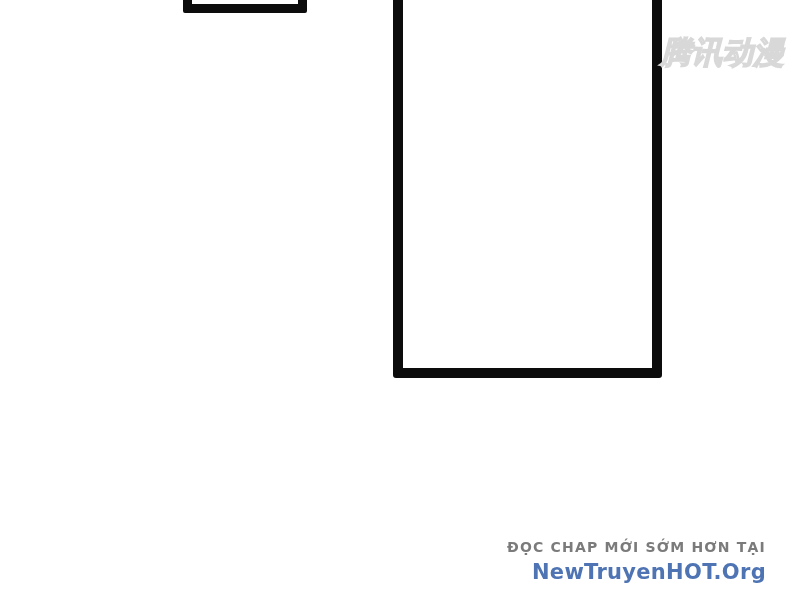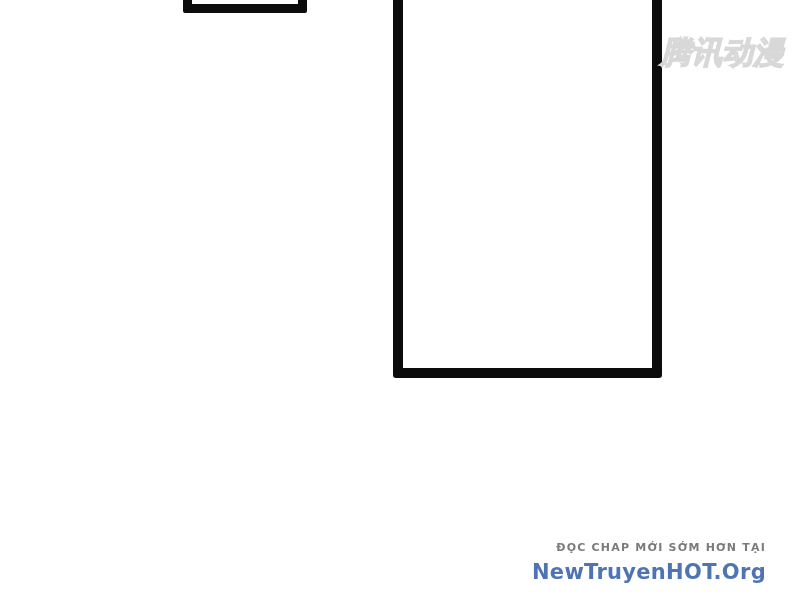"ĐỌC CHAP MỚI SỚM HƠN" .footer-tagline { font-size: 11px -> 14px }
